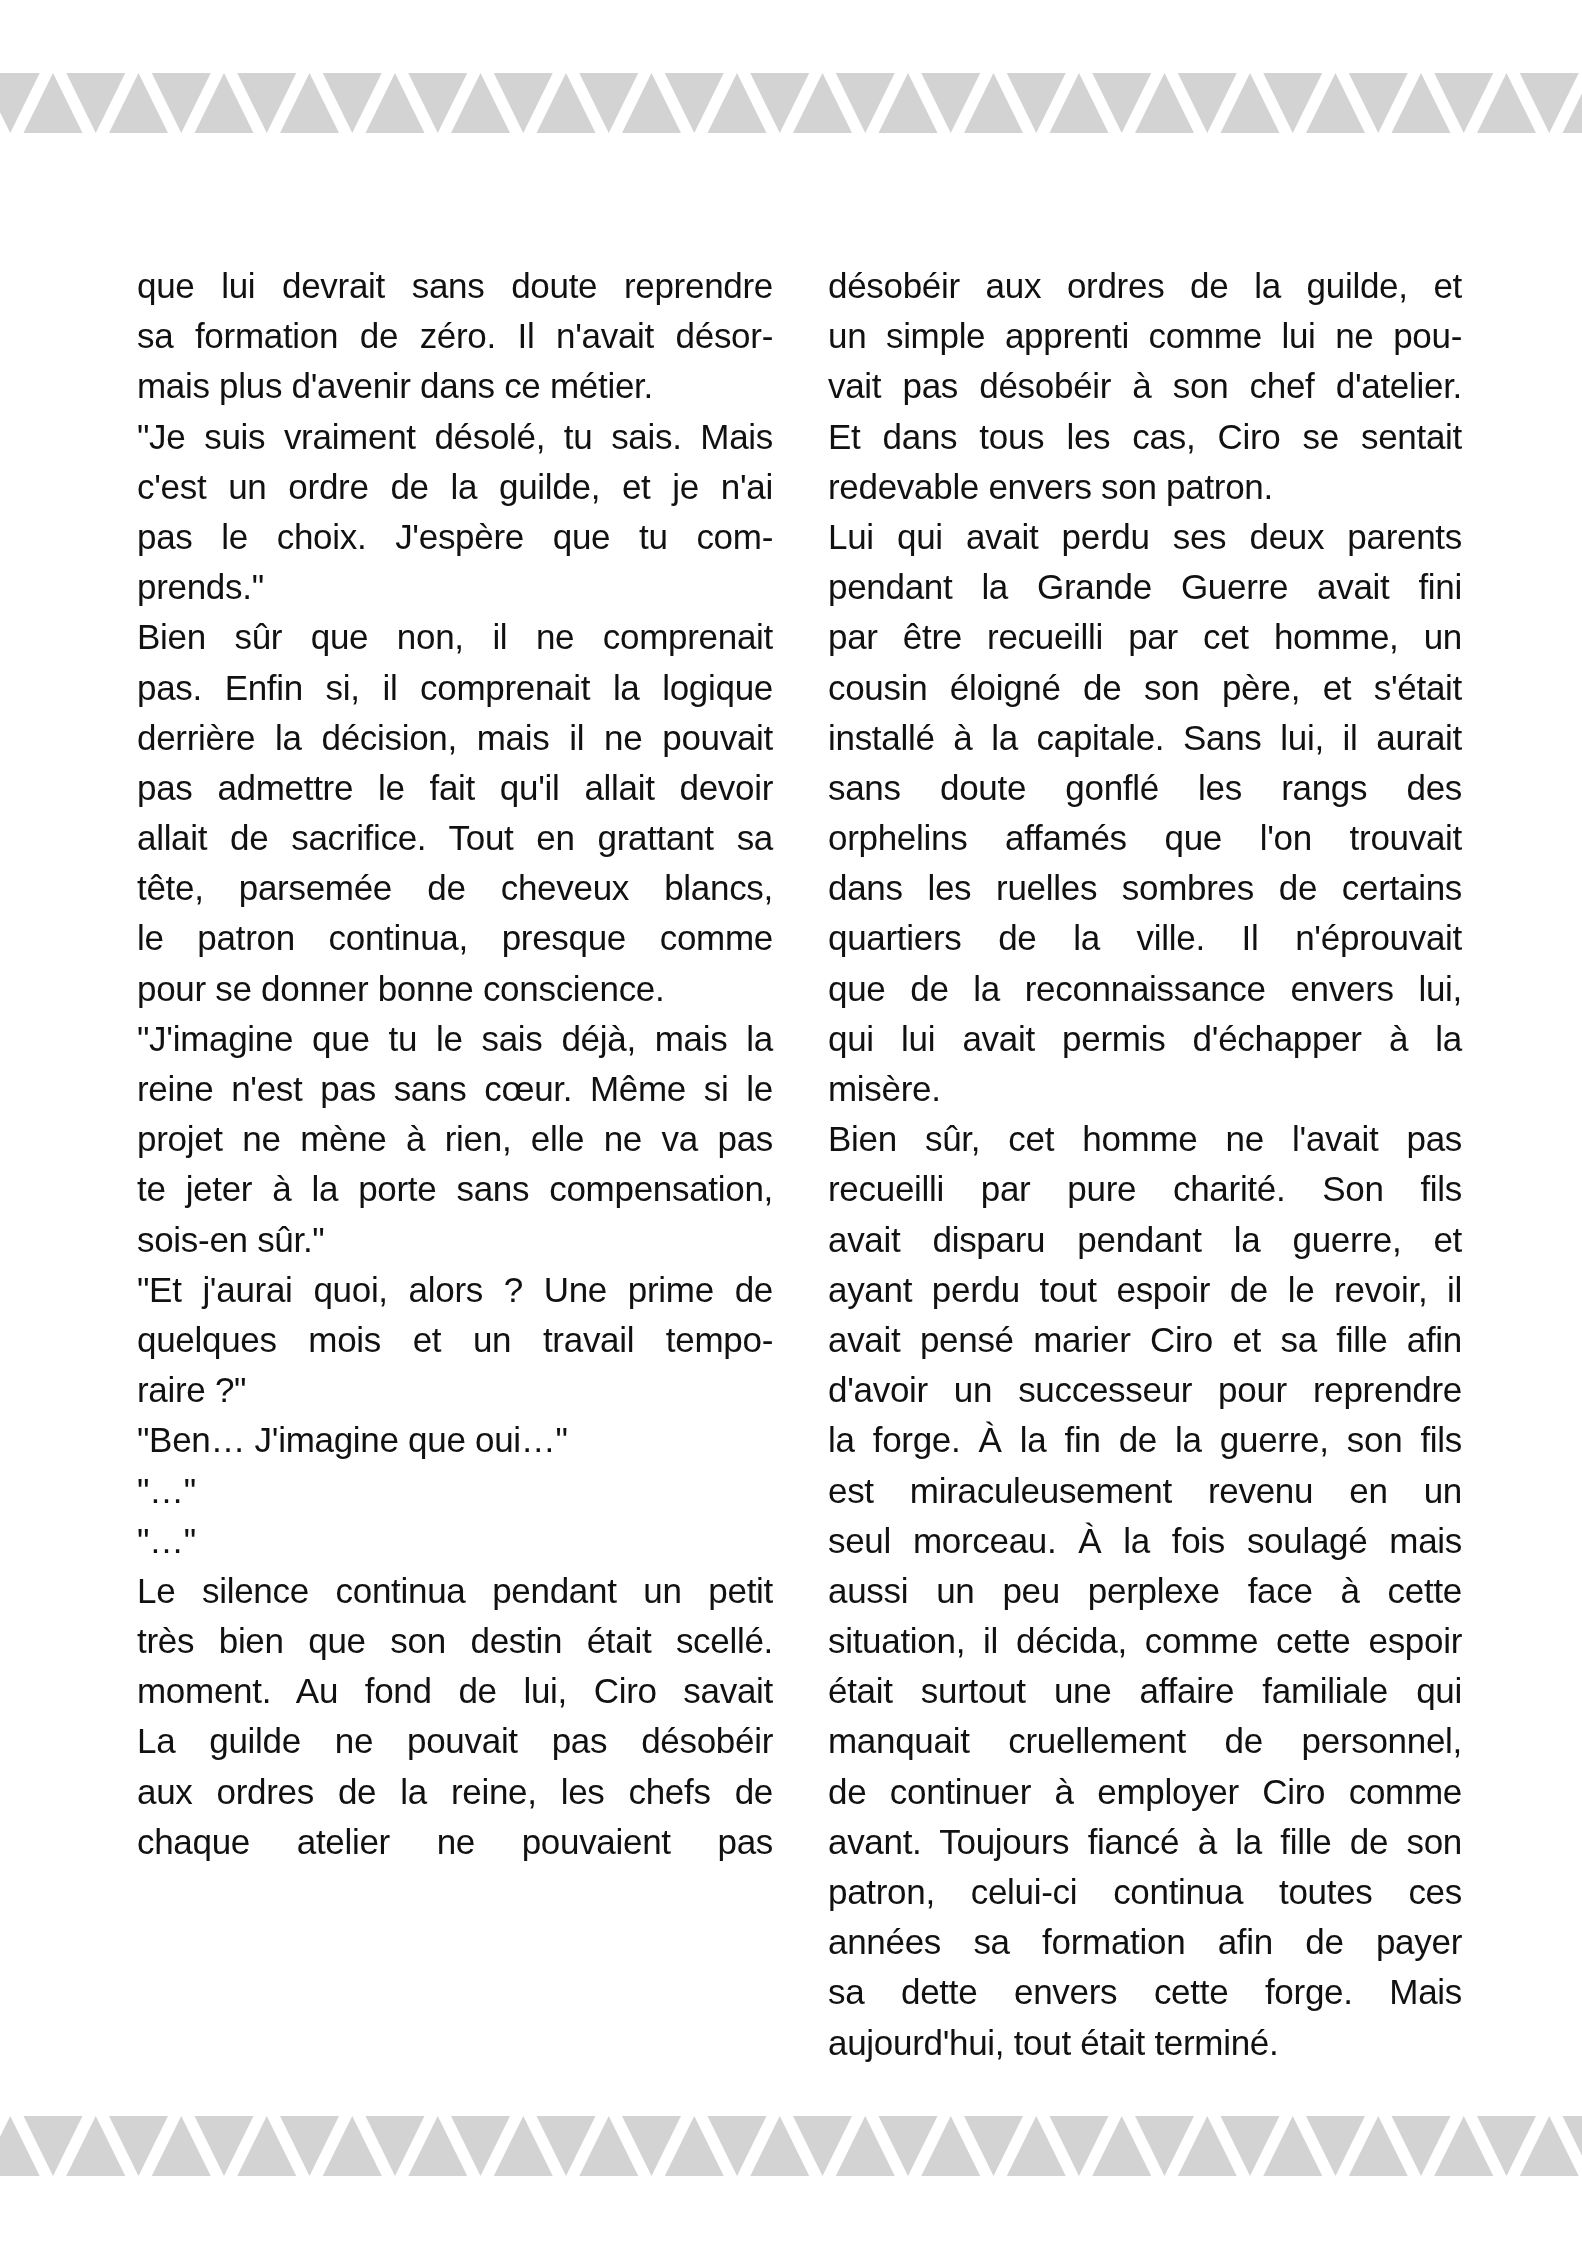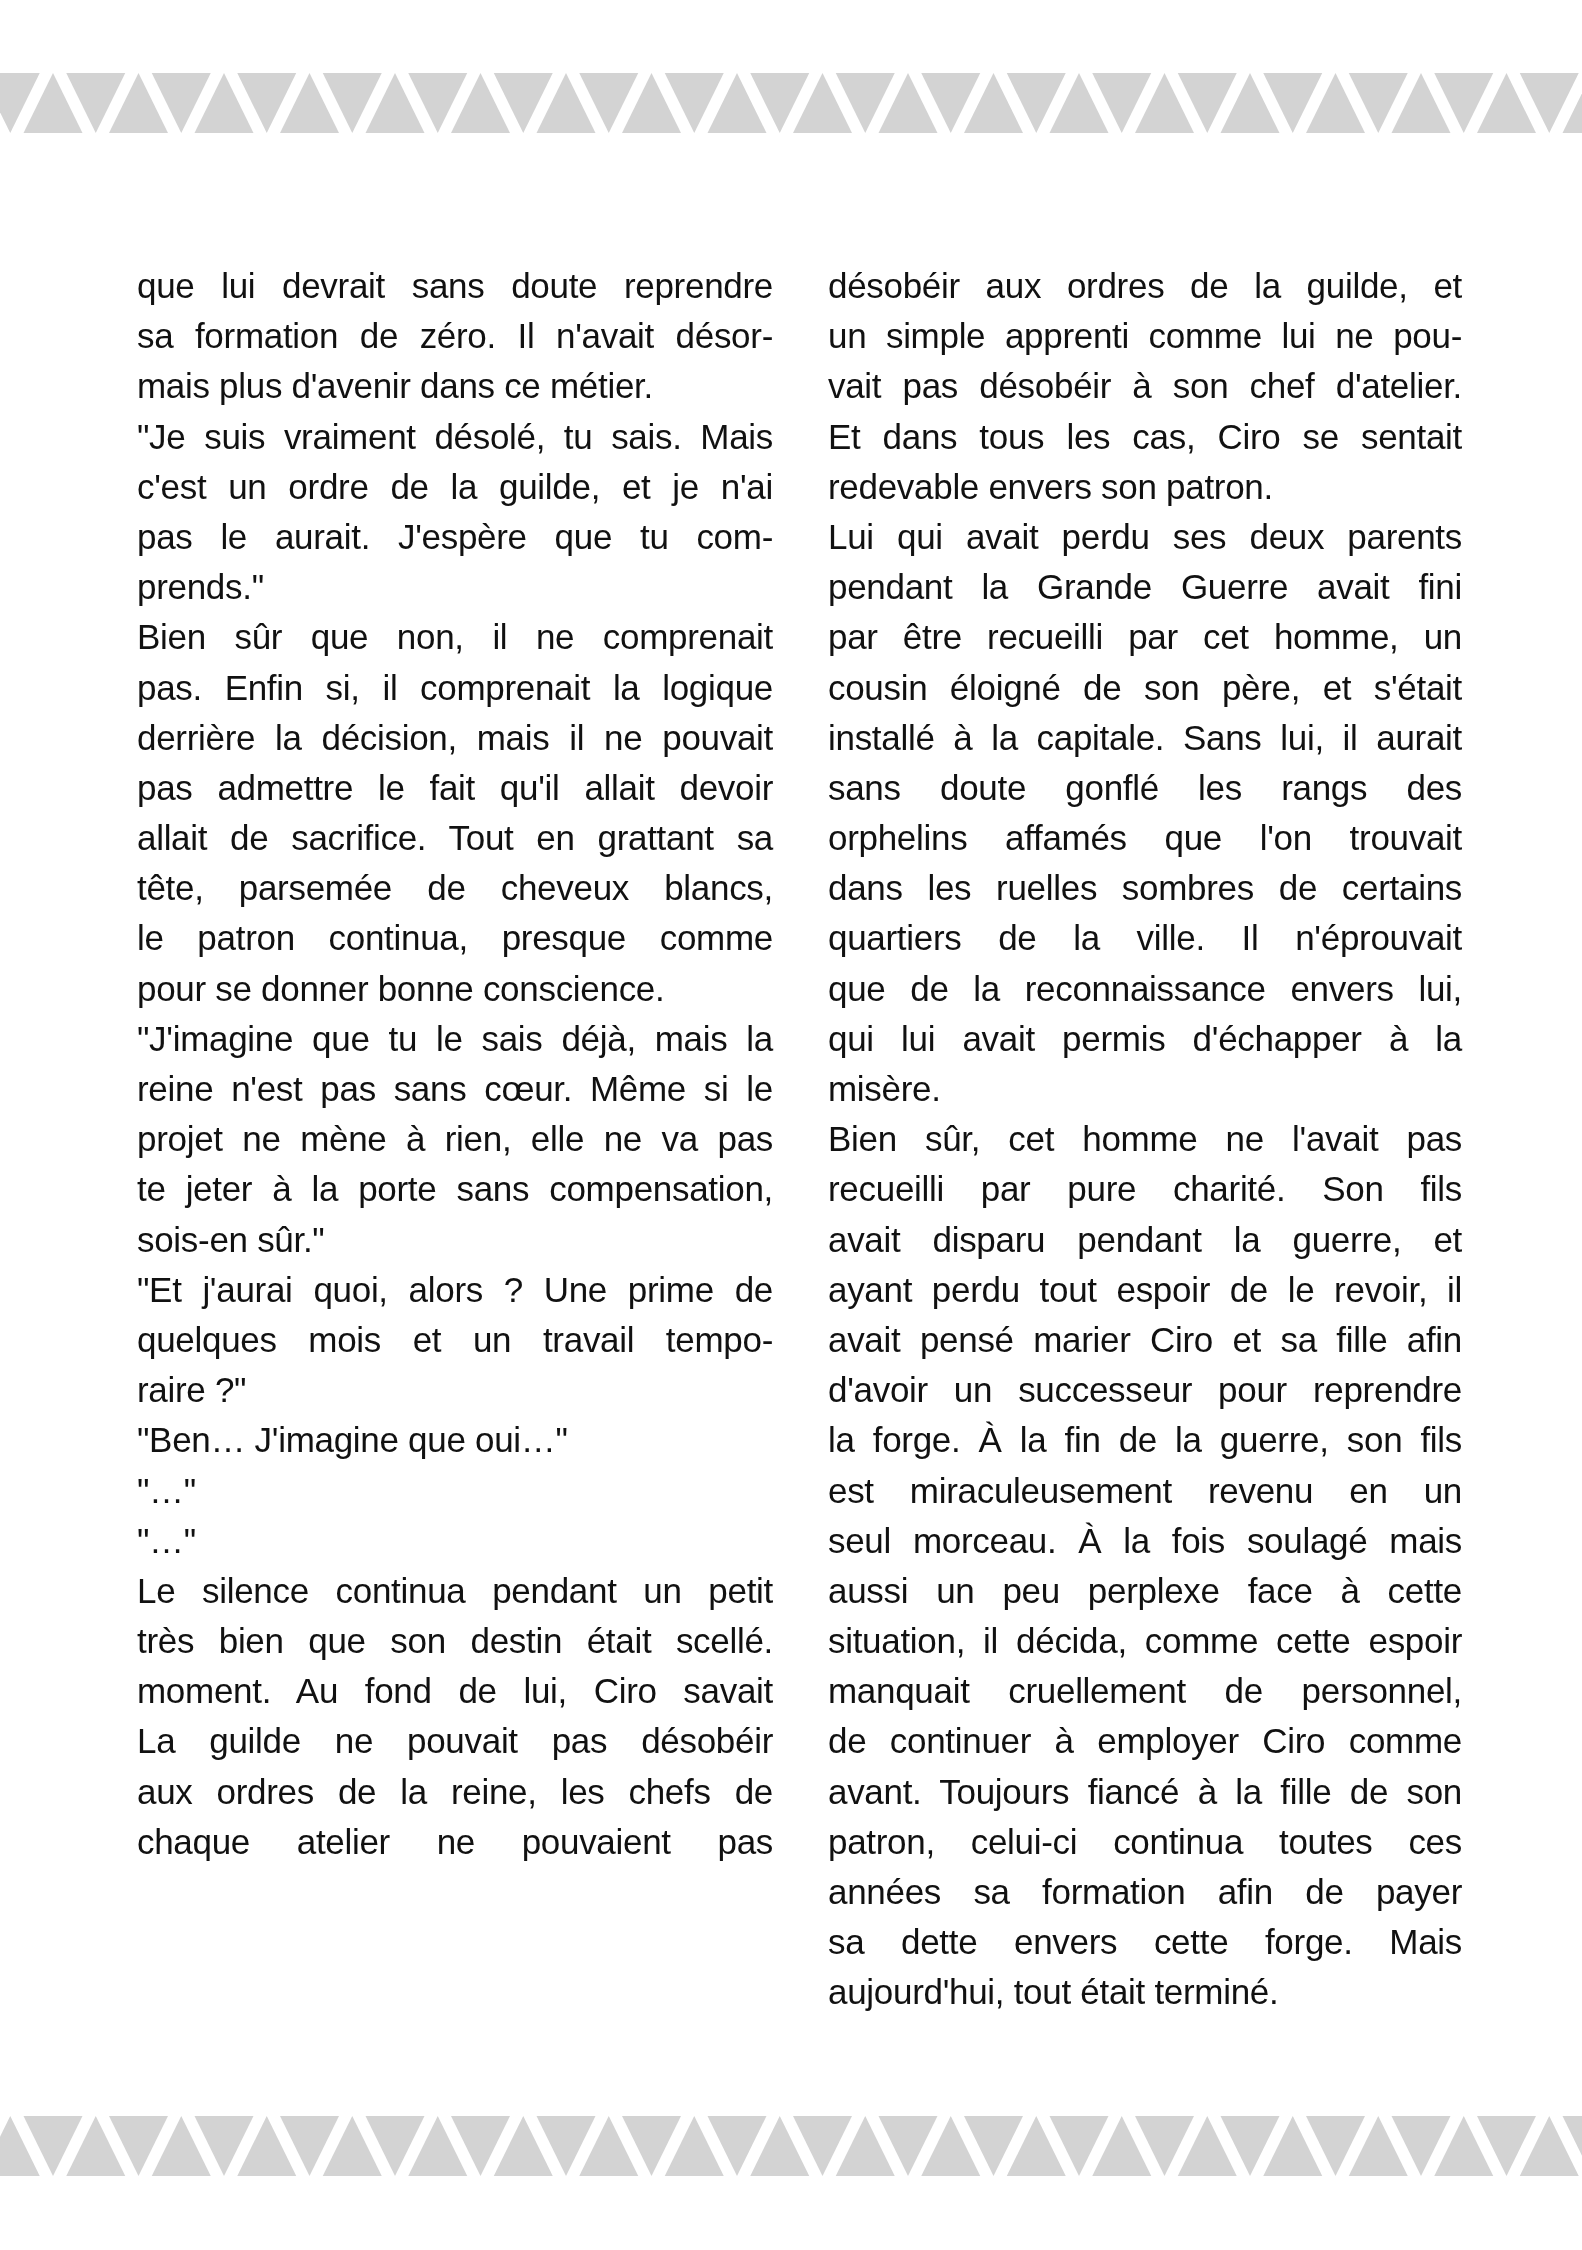"pas le aurait. J'espère que" div.line { text: aurait -> choix }
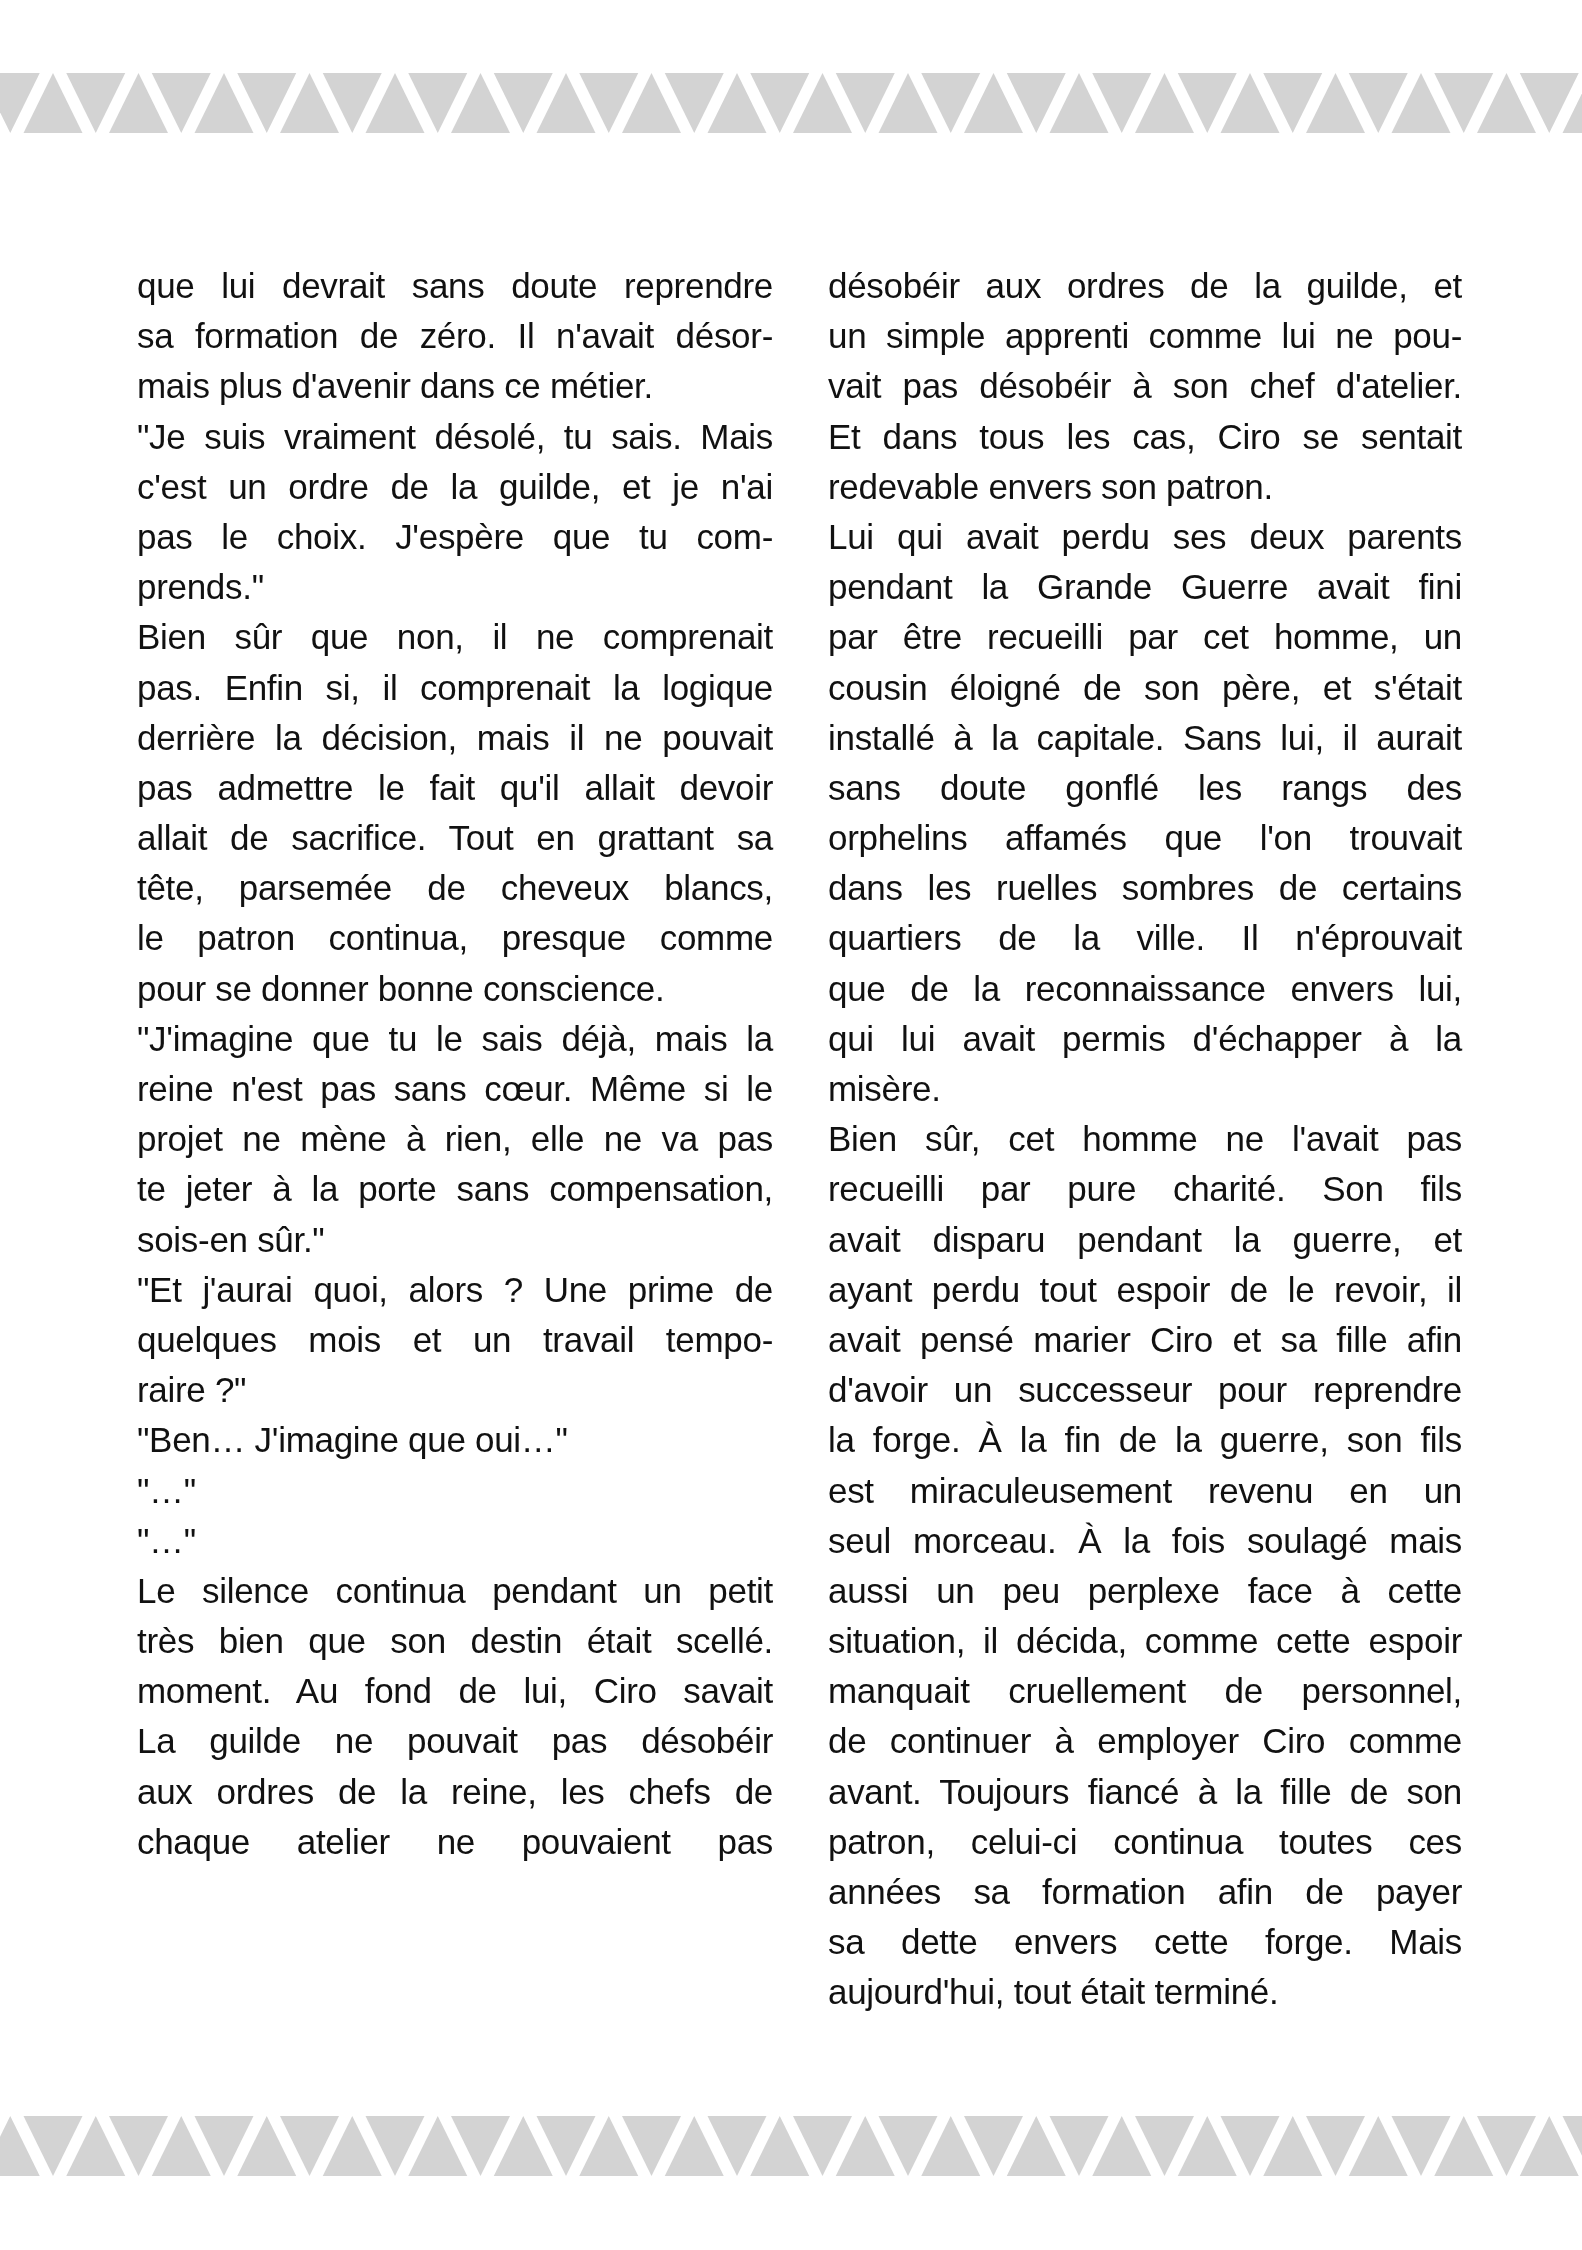"était surtout une affaire familiale" div.line { html: none -> <div>était surtout une affaire familiale qui</div> }
